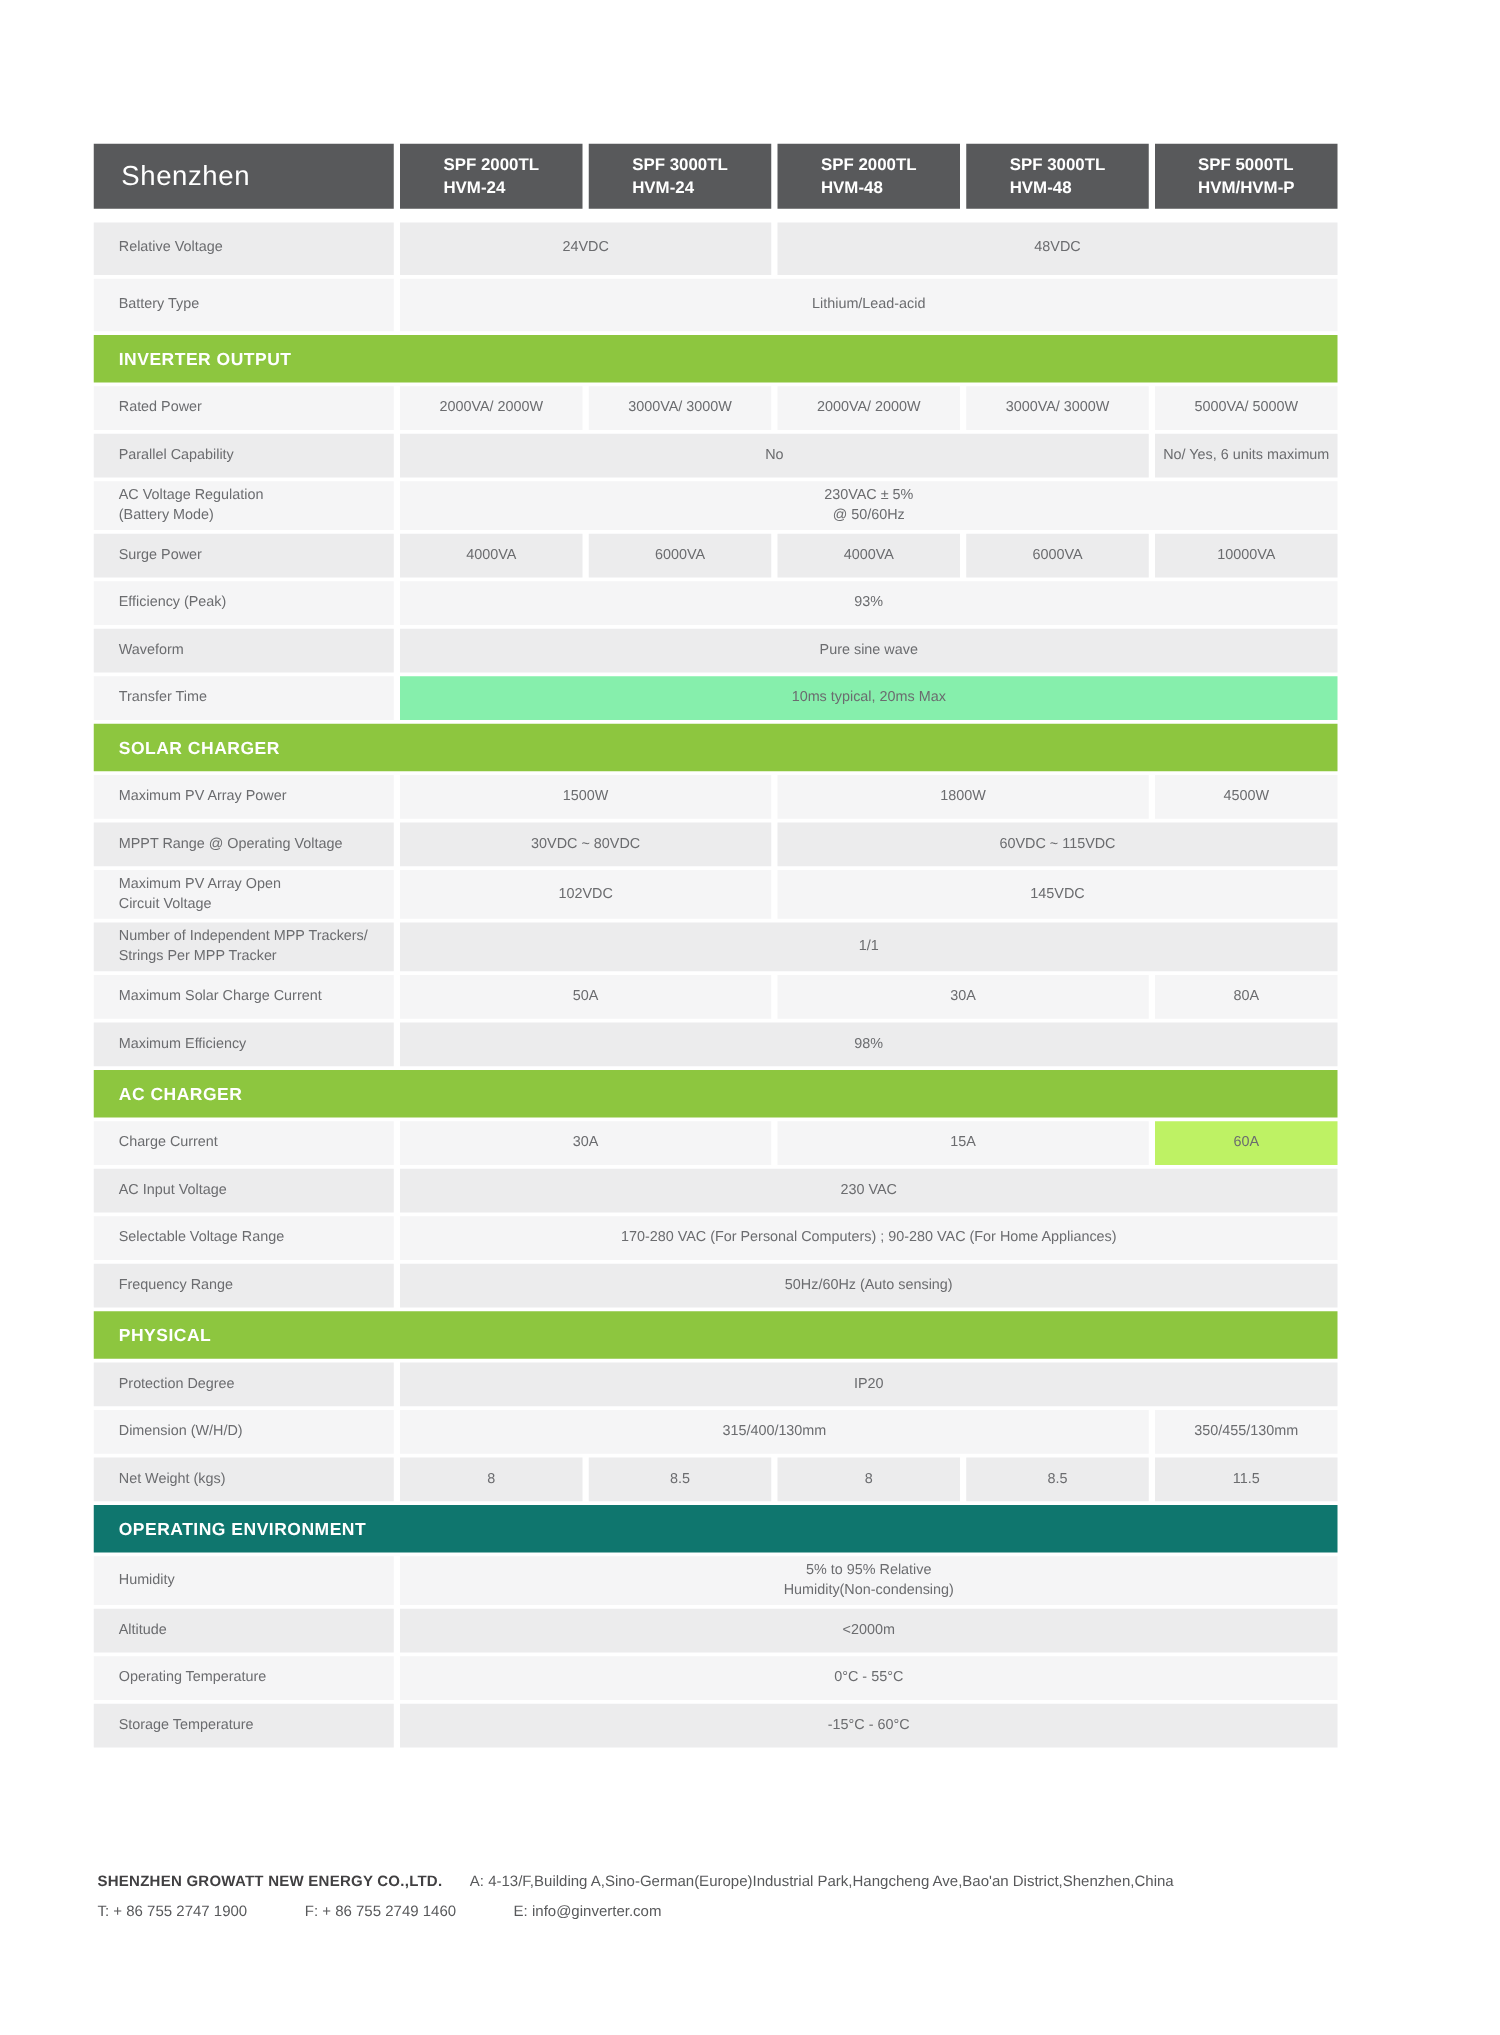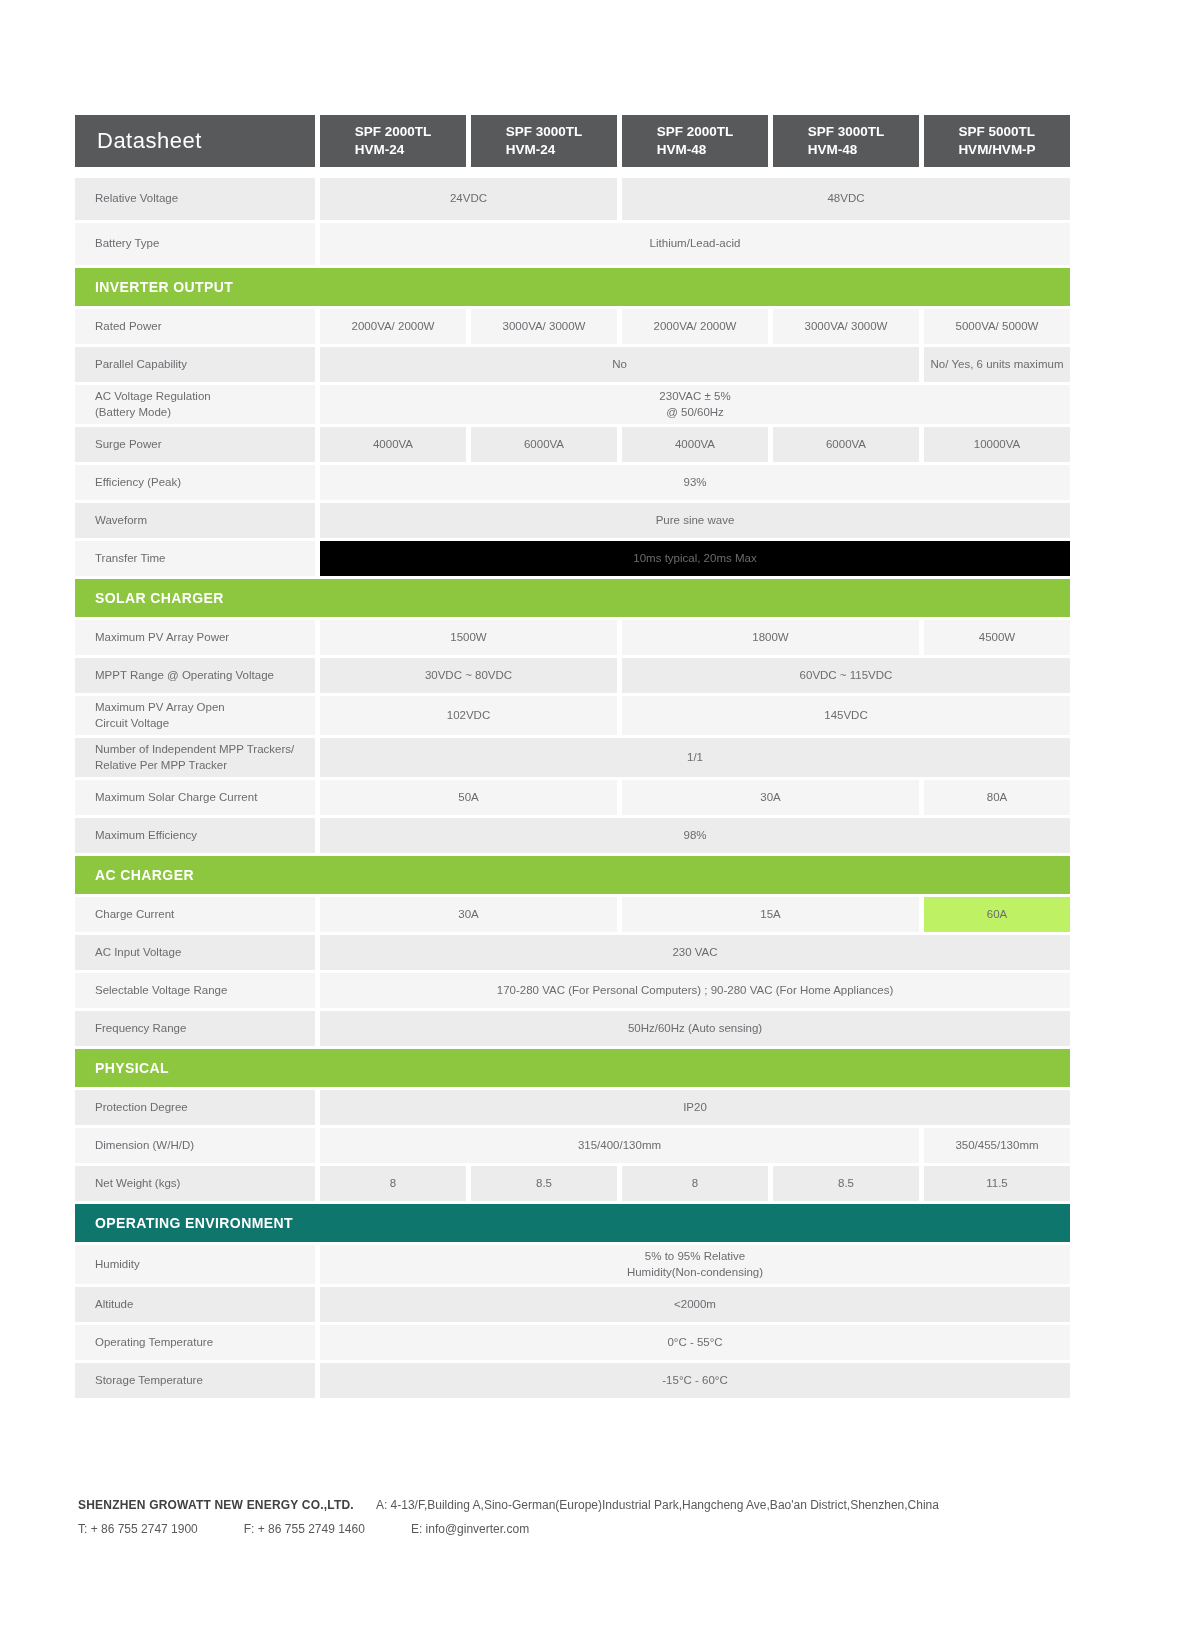"Datasheet" div.hdr-cell { text: Datasheet -> Shenzhen }
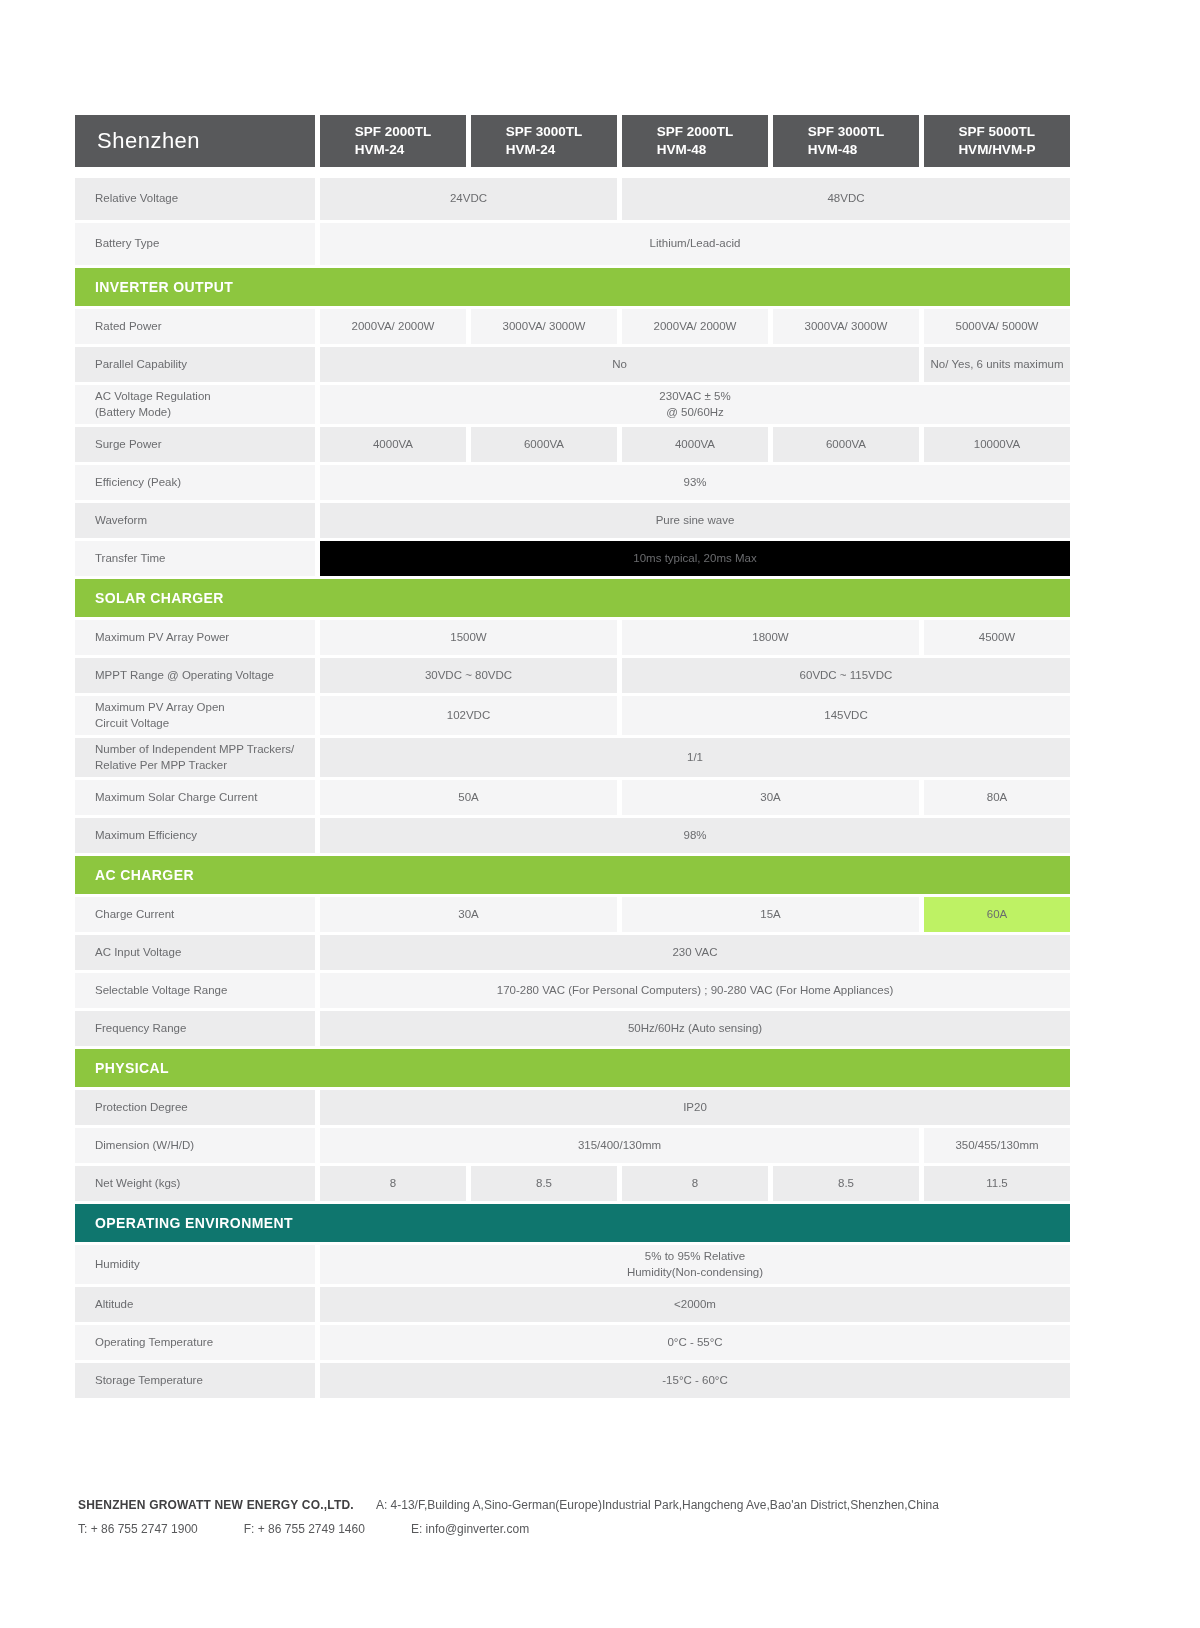"10ms typical, 20ms Max" div.cell { background: #000000 -> #86efac }
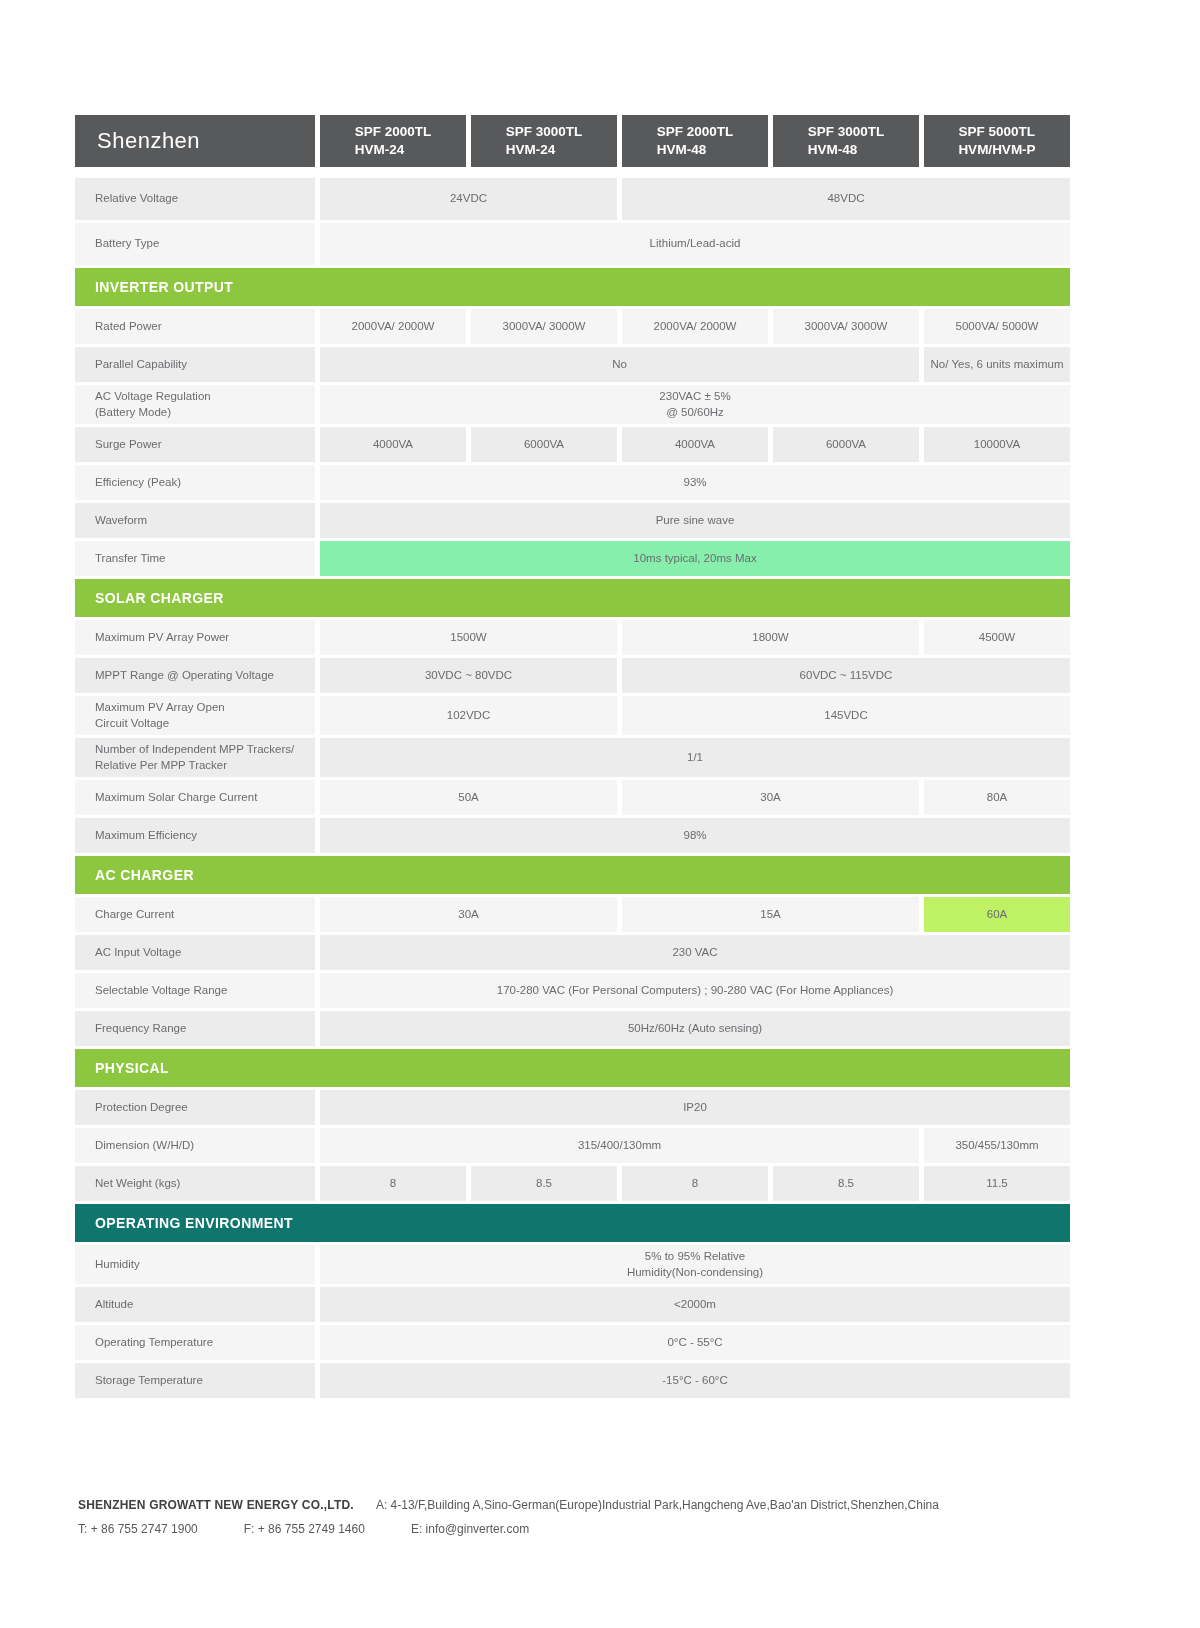"Number of Independent MPP Trackers/" div.cell { text: Relative -> Strings }
